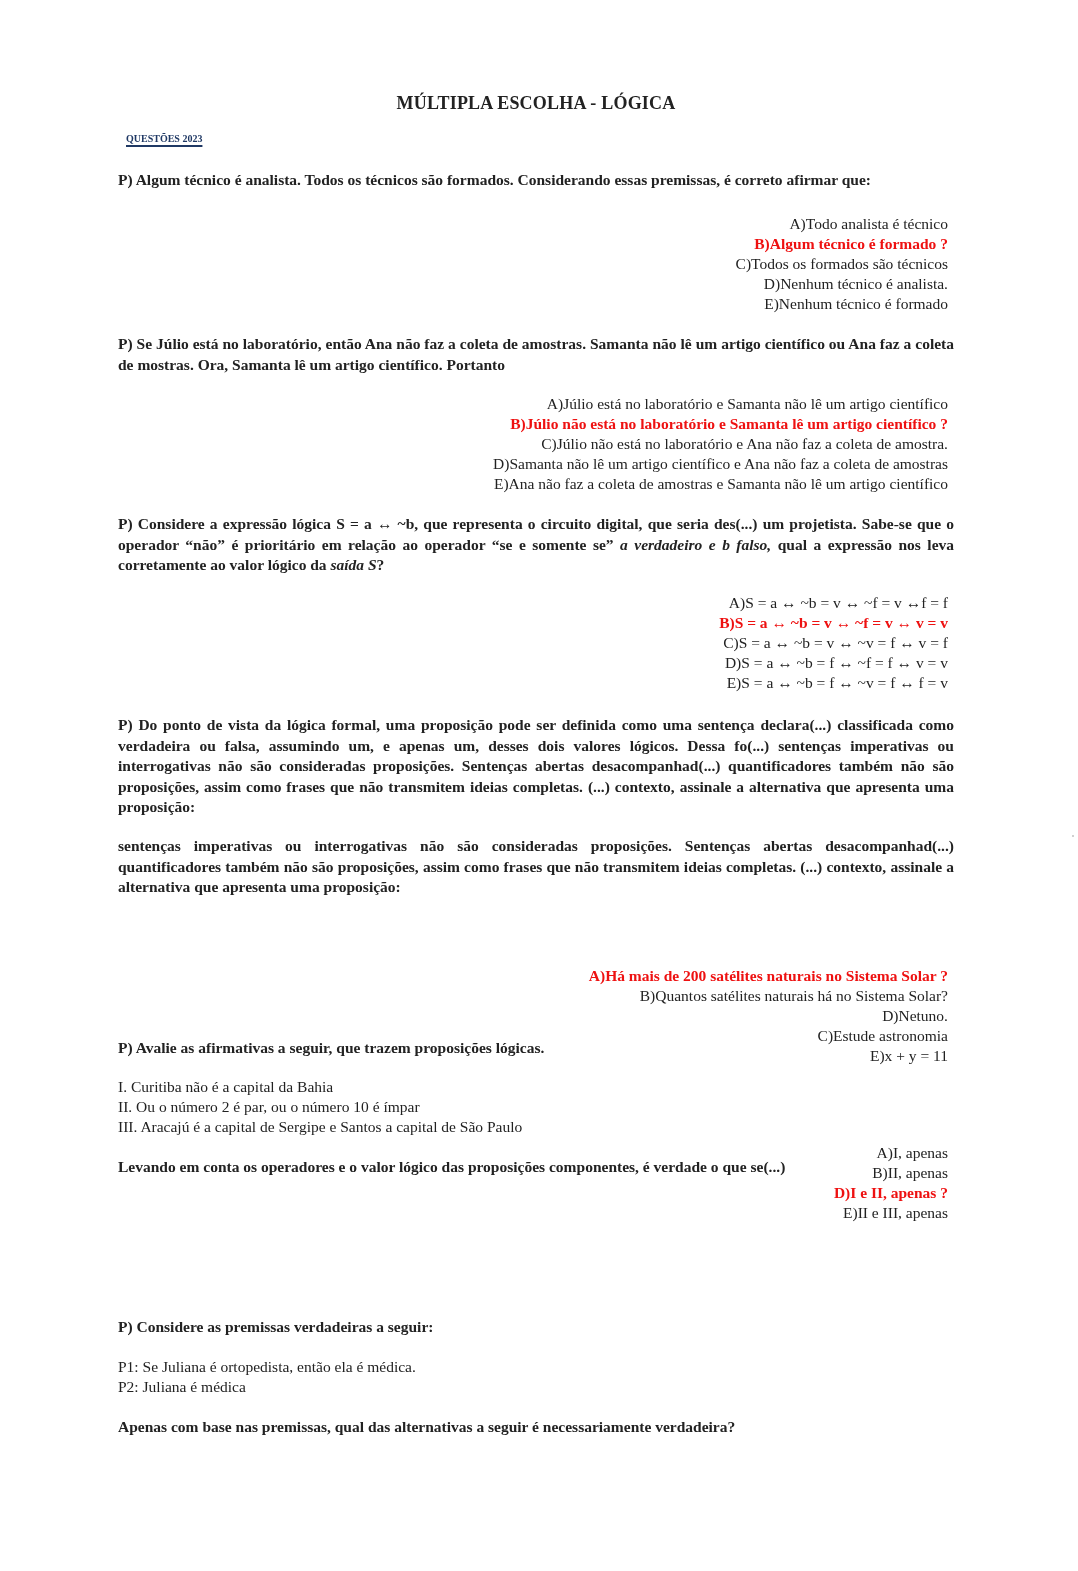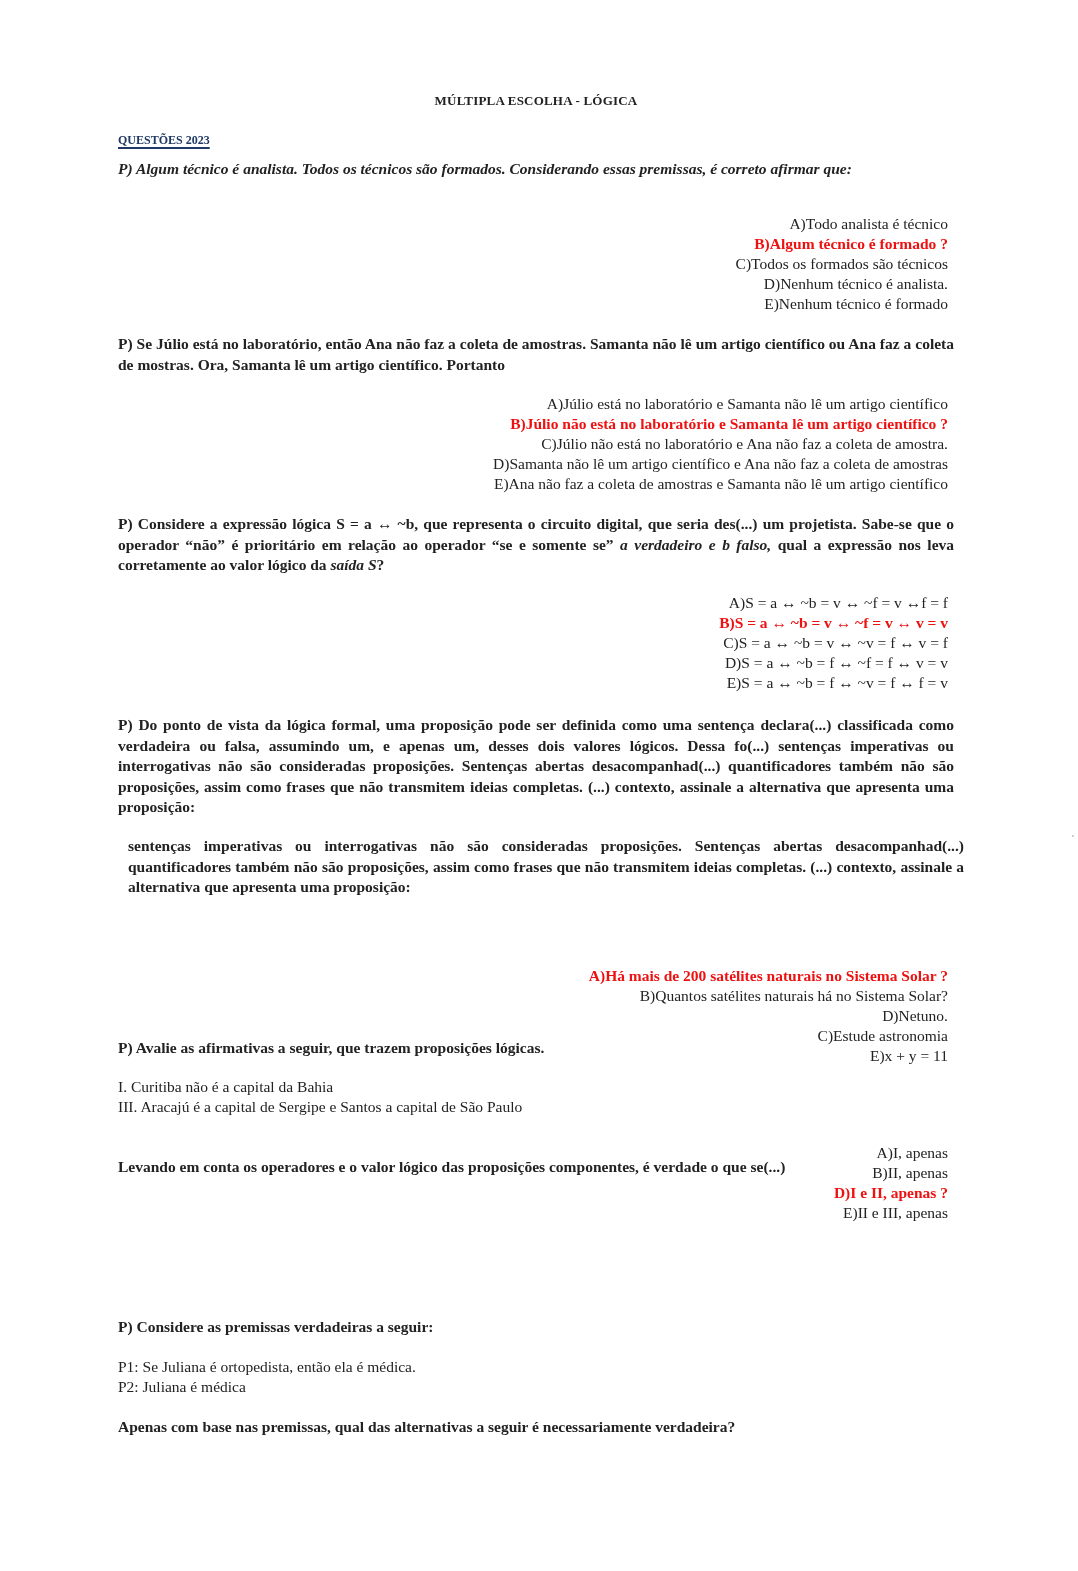"MÚLTIPLA ESCOLHA - LÓGICA" .title { font-size: 13px -> 18px }
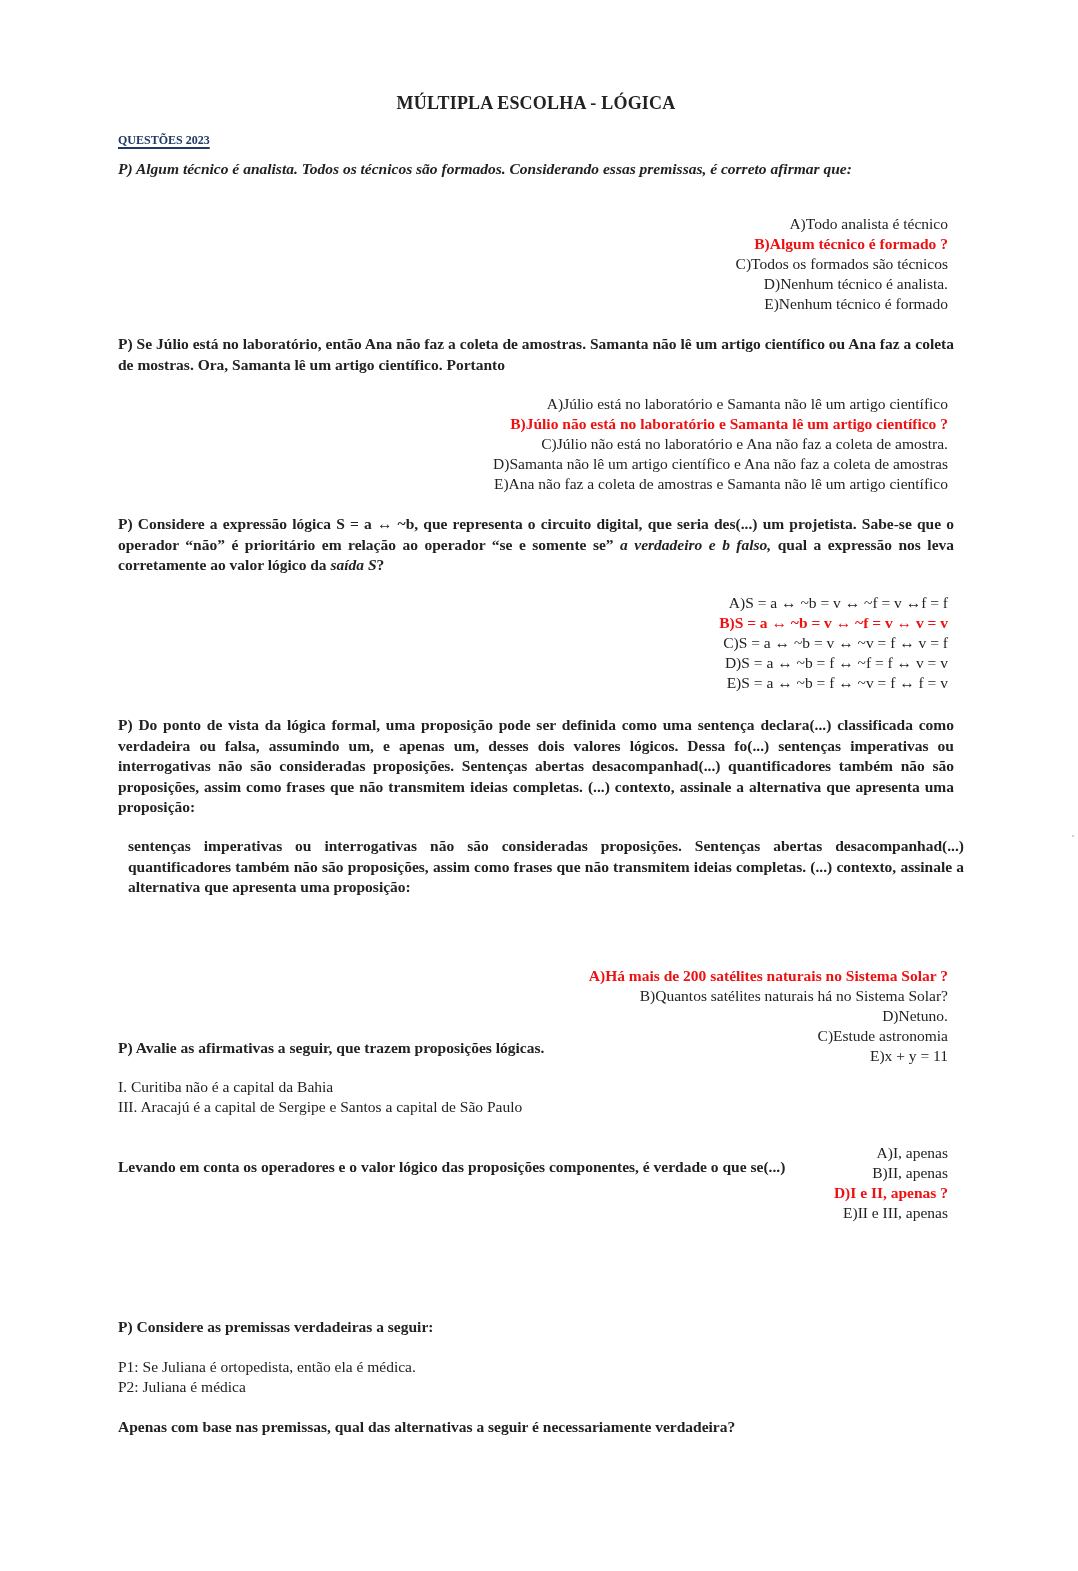"QUESTÕES 2023" .section-heading { font-size: 12px -> 10px; left: 0 -> 8px }
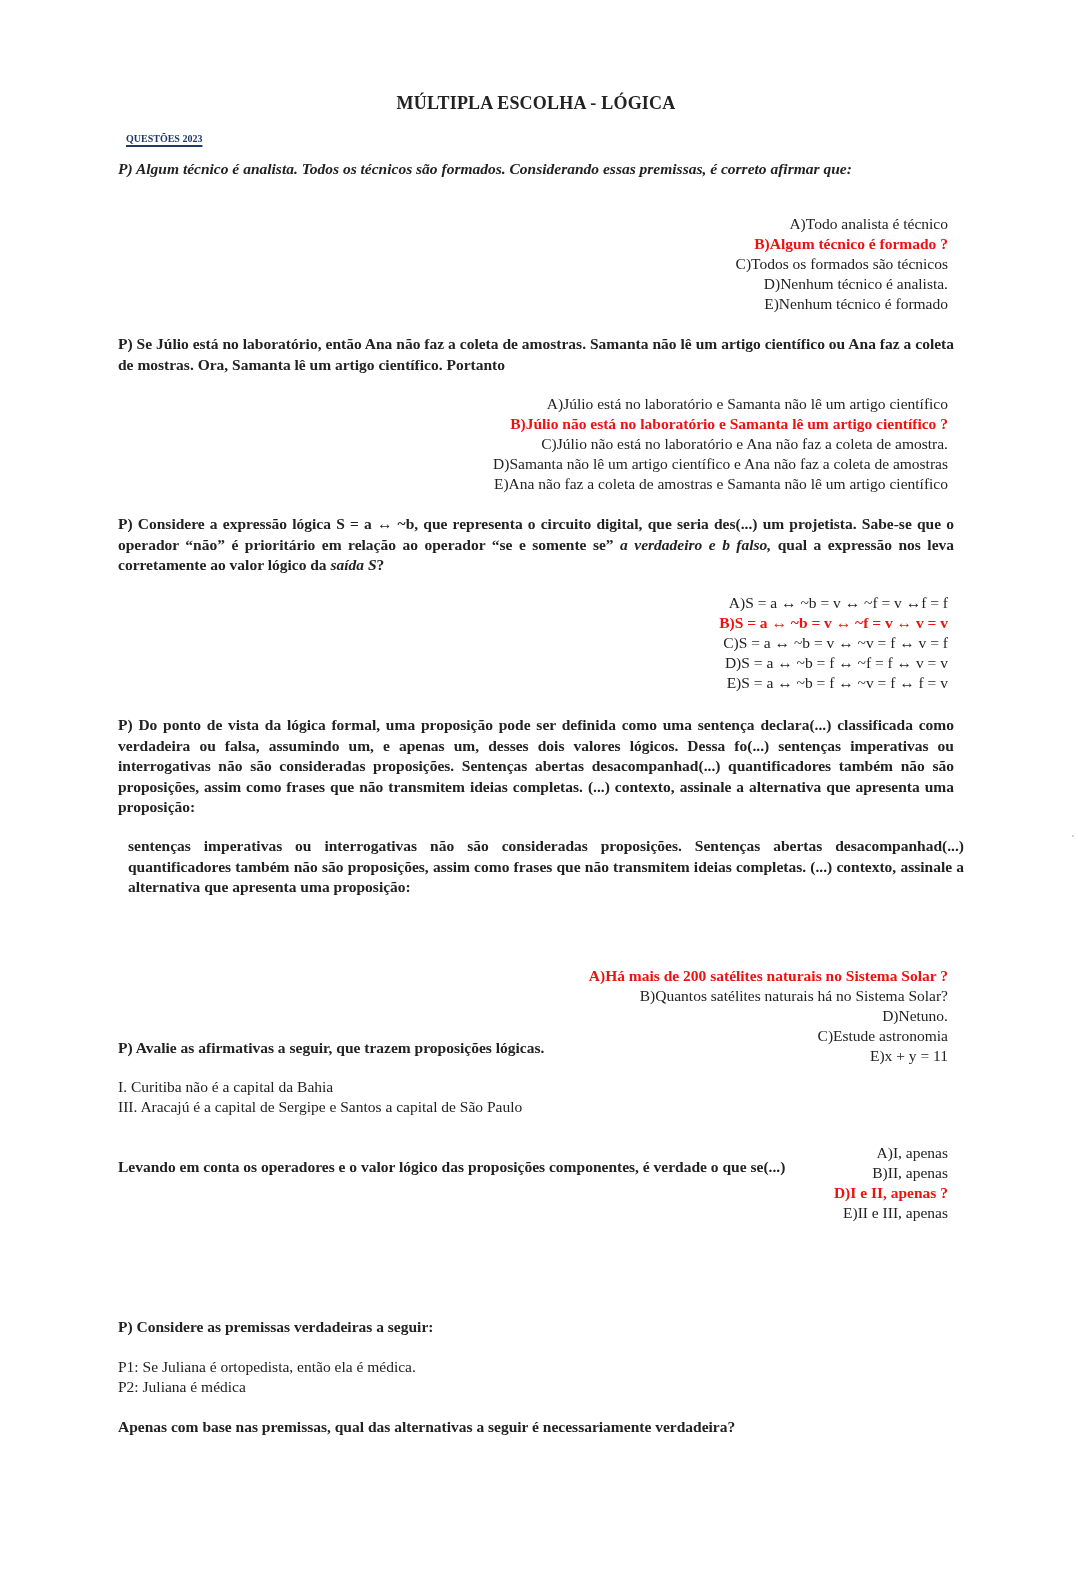"P) Algum técnico é analista." div.q { font-style: italic -> none; top: 159px -> 170px }
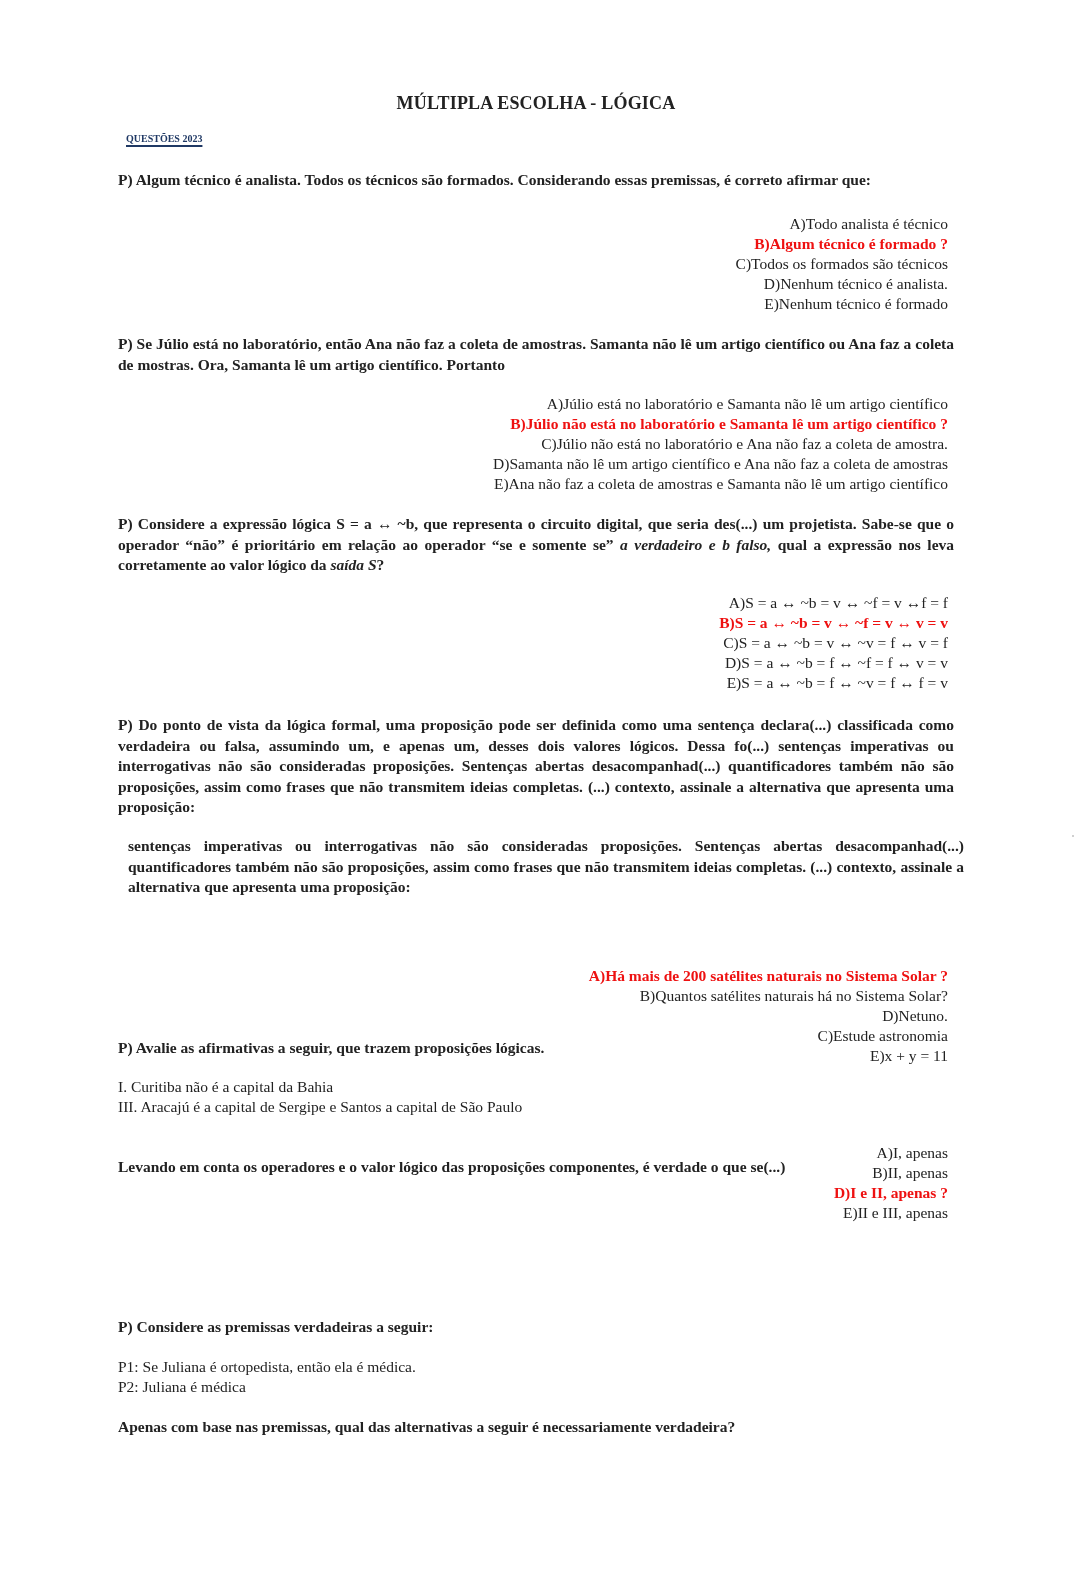"sentenças imperativas ou interrogativas" div.q { margin-left: 10px -> none }
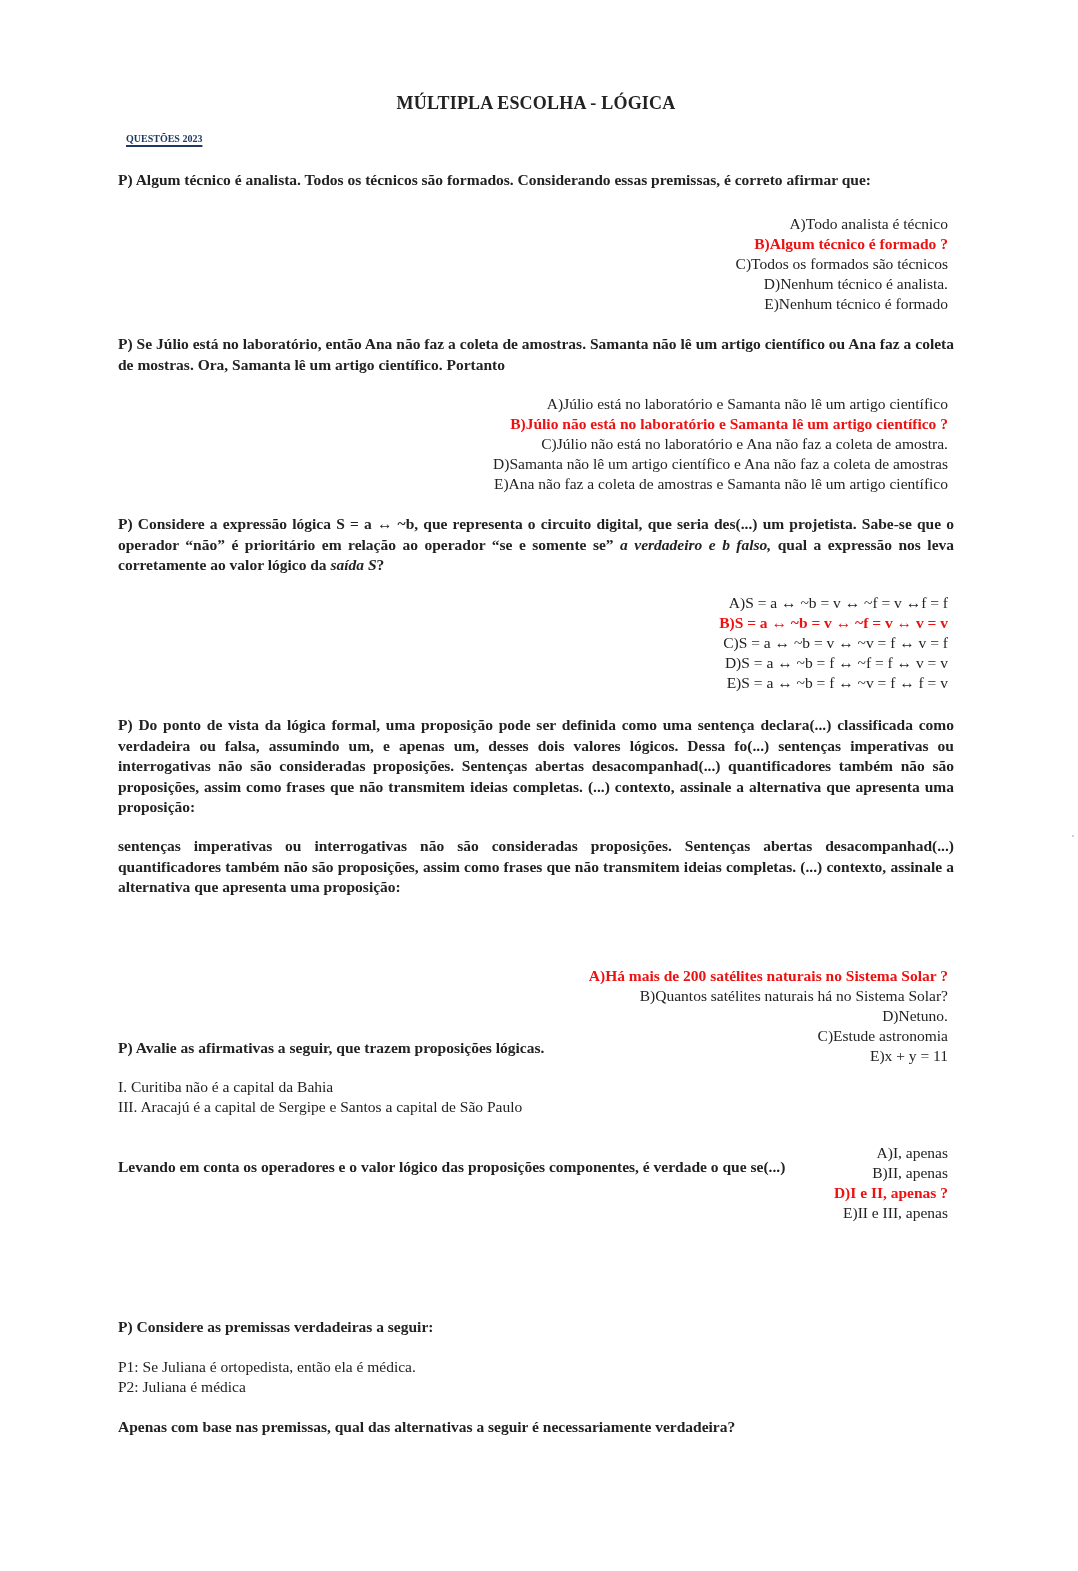"II. Ou o número 2" div { html: none -> <div>II. Ou o número 2 é par, ou o número 10 é ímpar</div> }
